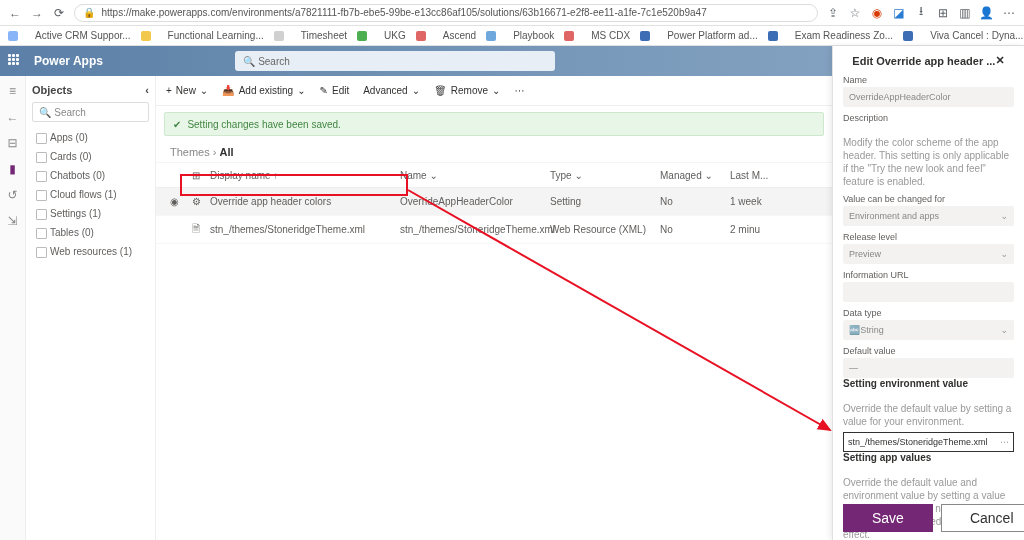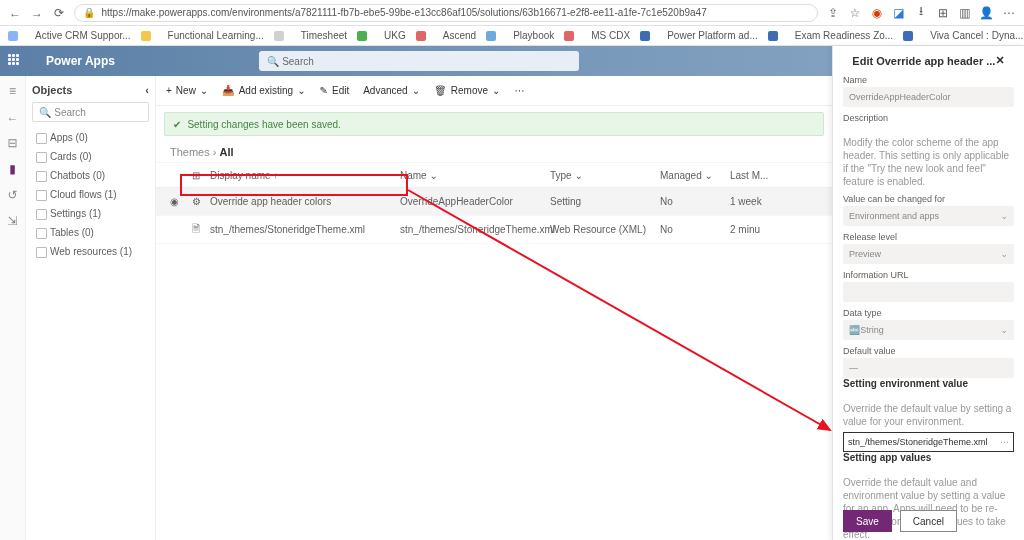"Power Apps" .pa-header { gap: 24px -> 12px }
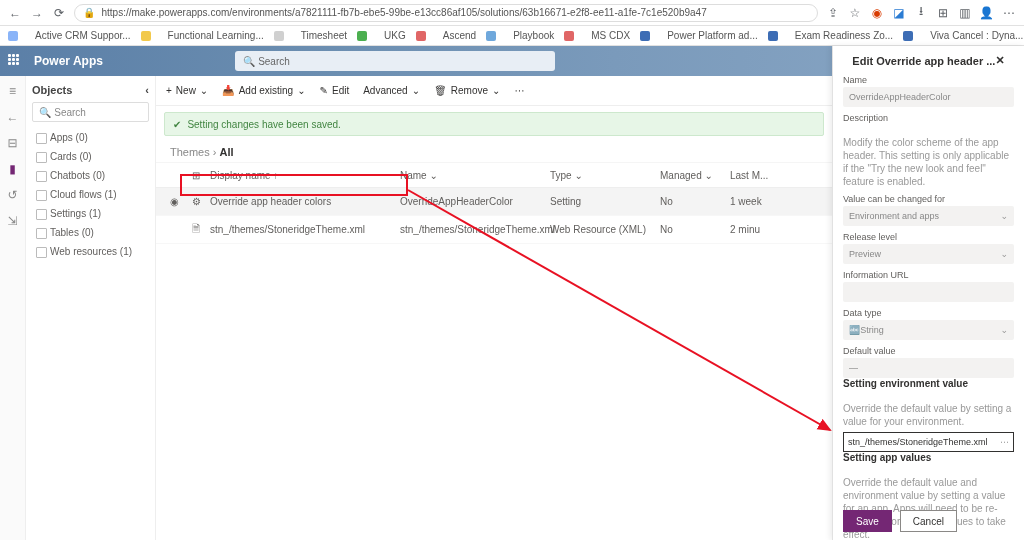"Save" .btn { font-size: 10px -> 14px; height: 22px -> 28px; padding: 0 12px -> 0 28px }
